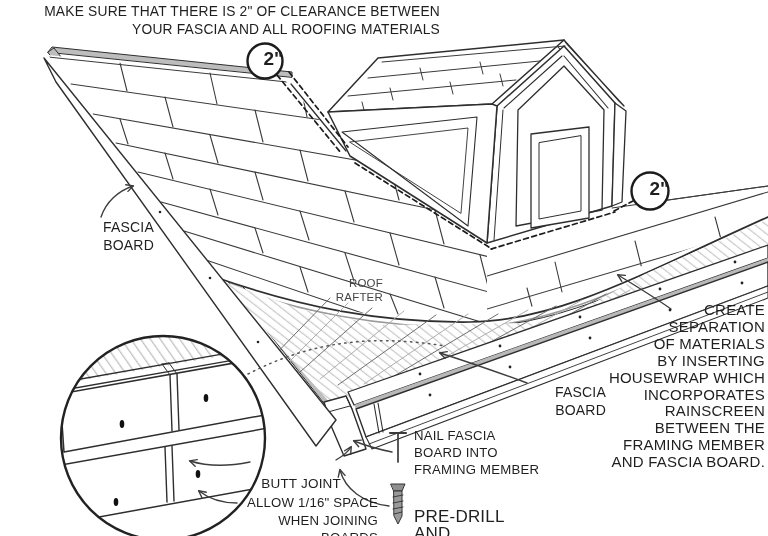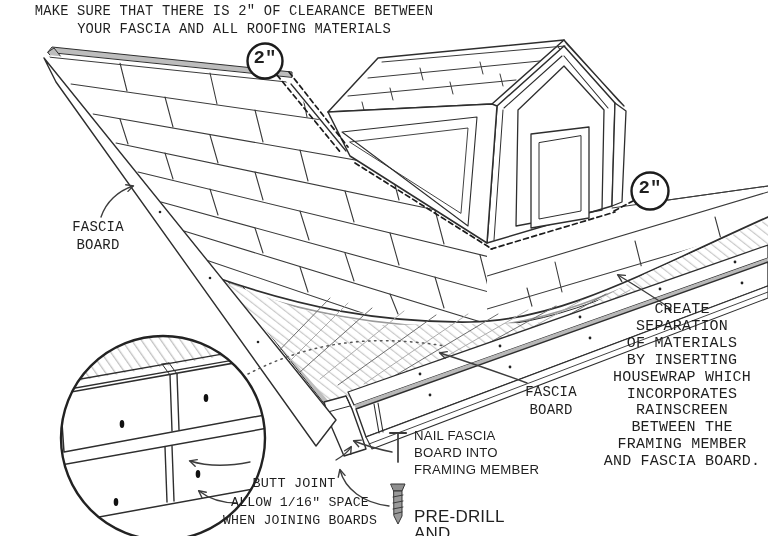"MAKE SURE THAT THERE IS" .ctr { font-family: Liberation Mono, monospace -> none; text-align: center -> right }
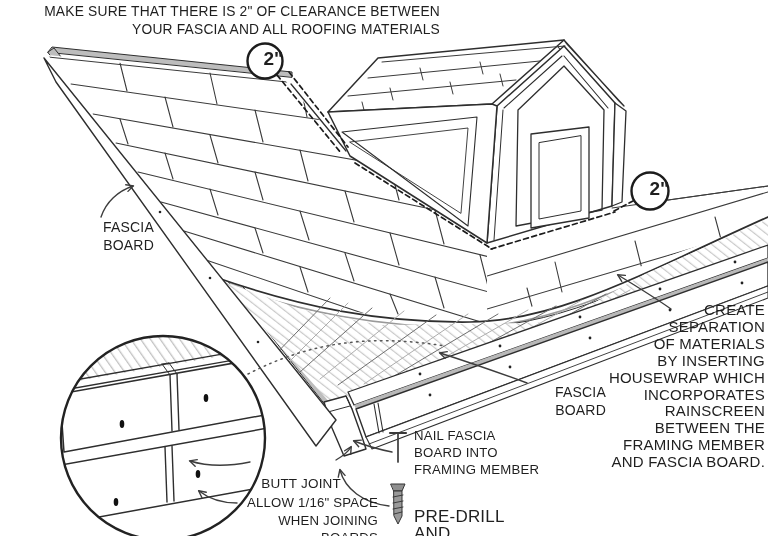"ROOF" div.lbl { html: none -> <div>ROOF RAFTER</div> }
